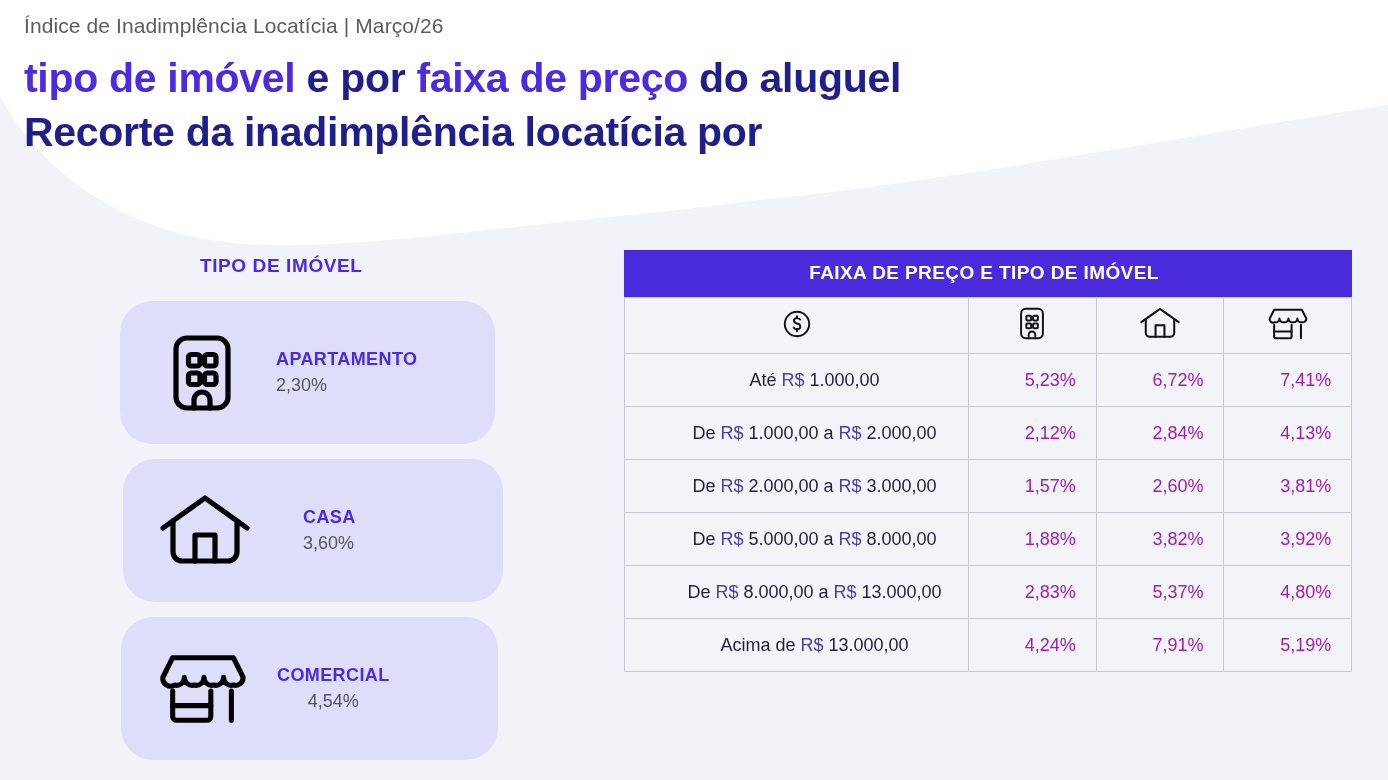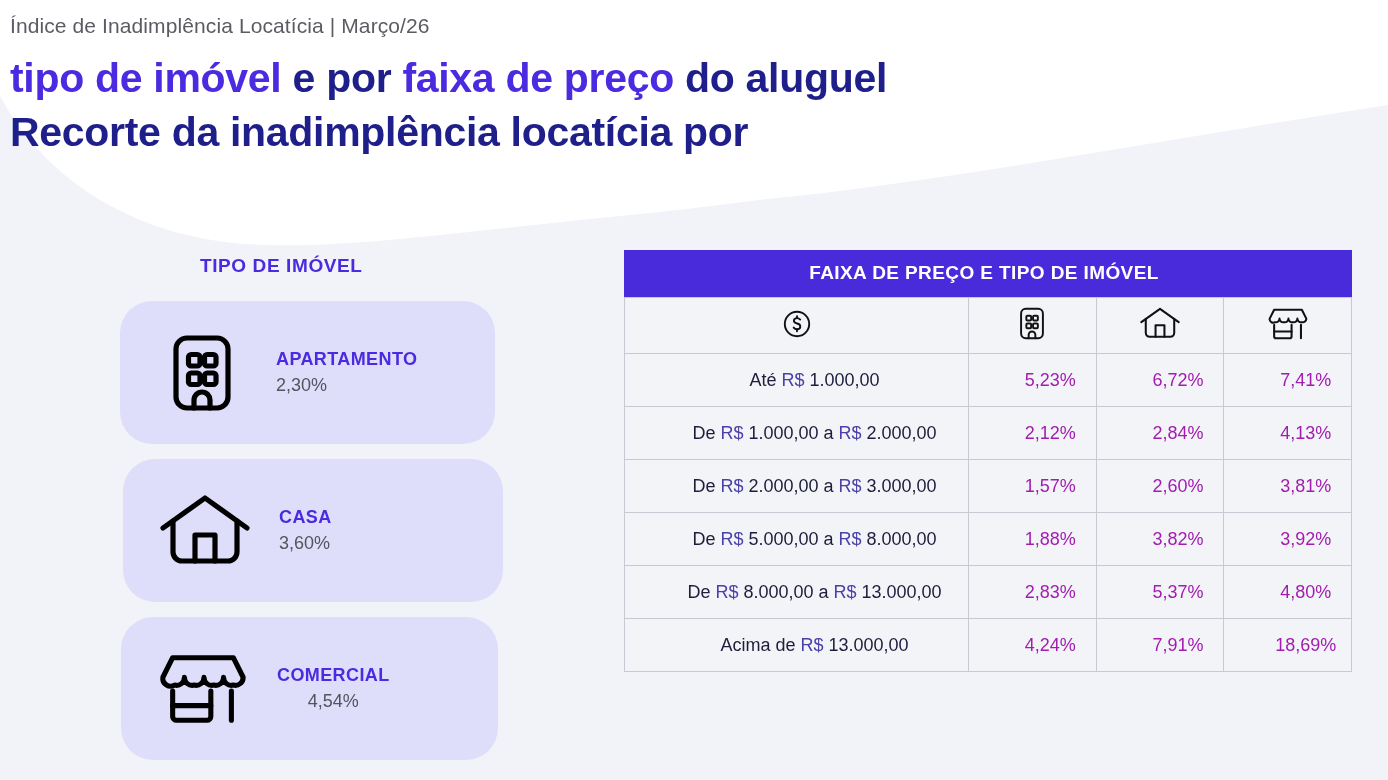"Índice de Inadimplência Locatícia |" #header { left: 10px -> 24px }
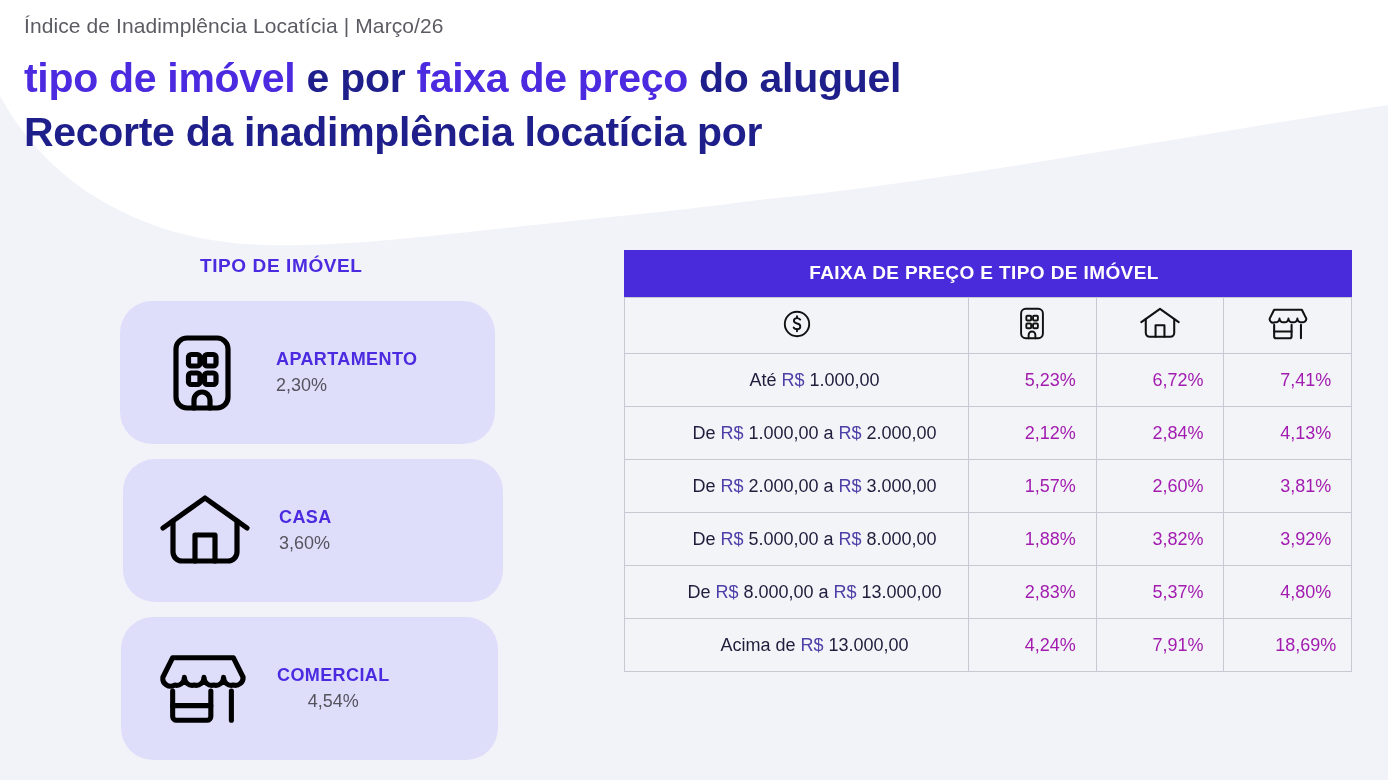"CASA" .type-card.c2 { gap: none -> 24px }
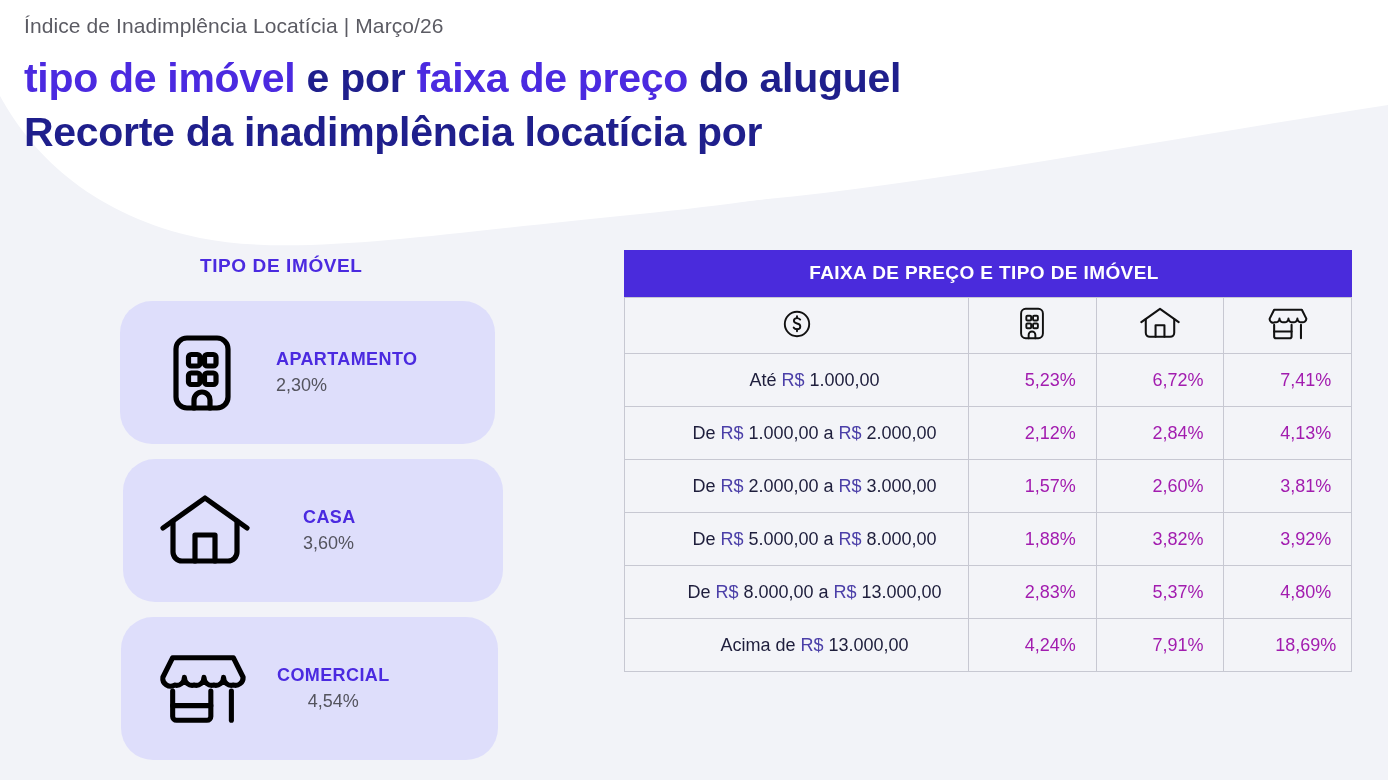"18,69%" td.val-cell { text: 18,69% -> 5,19% }
